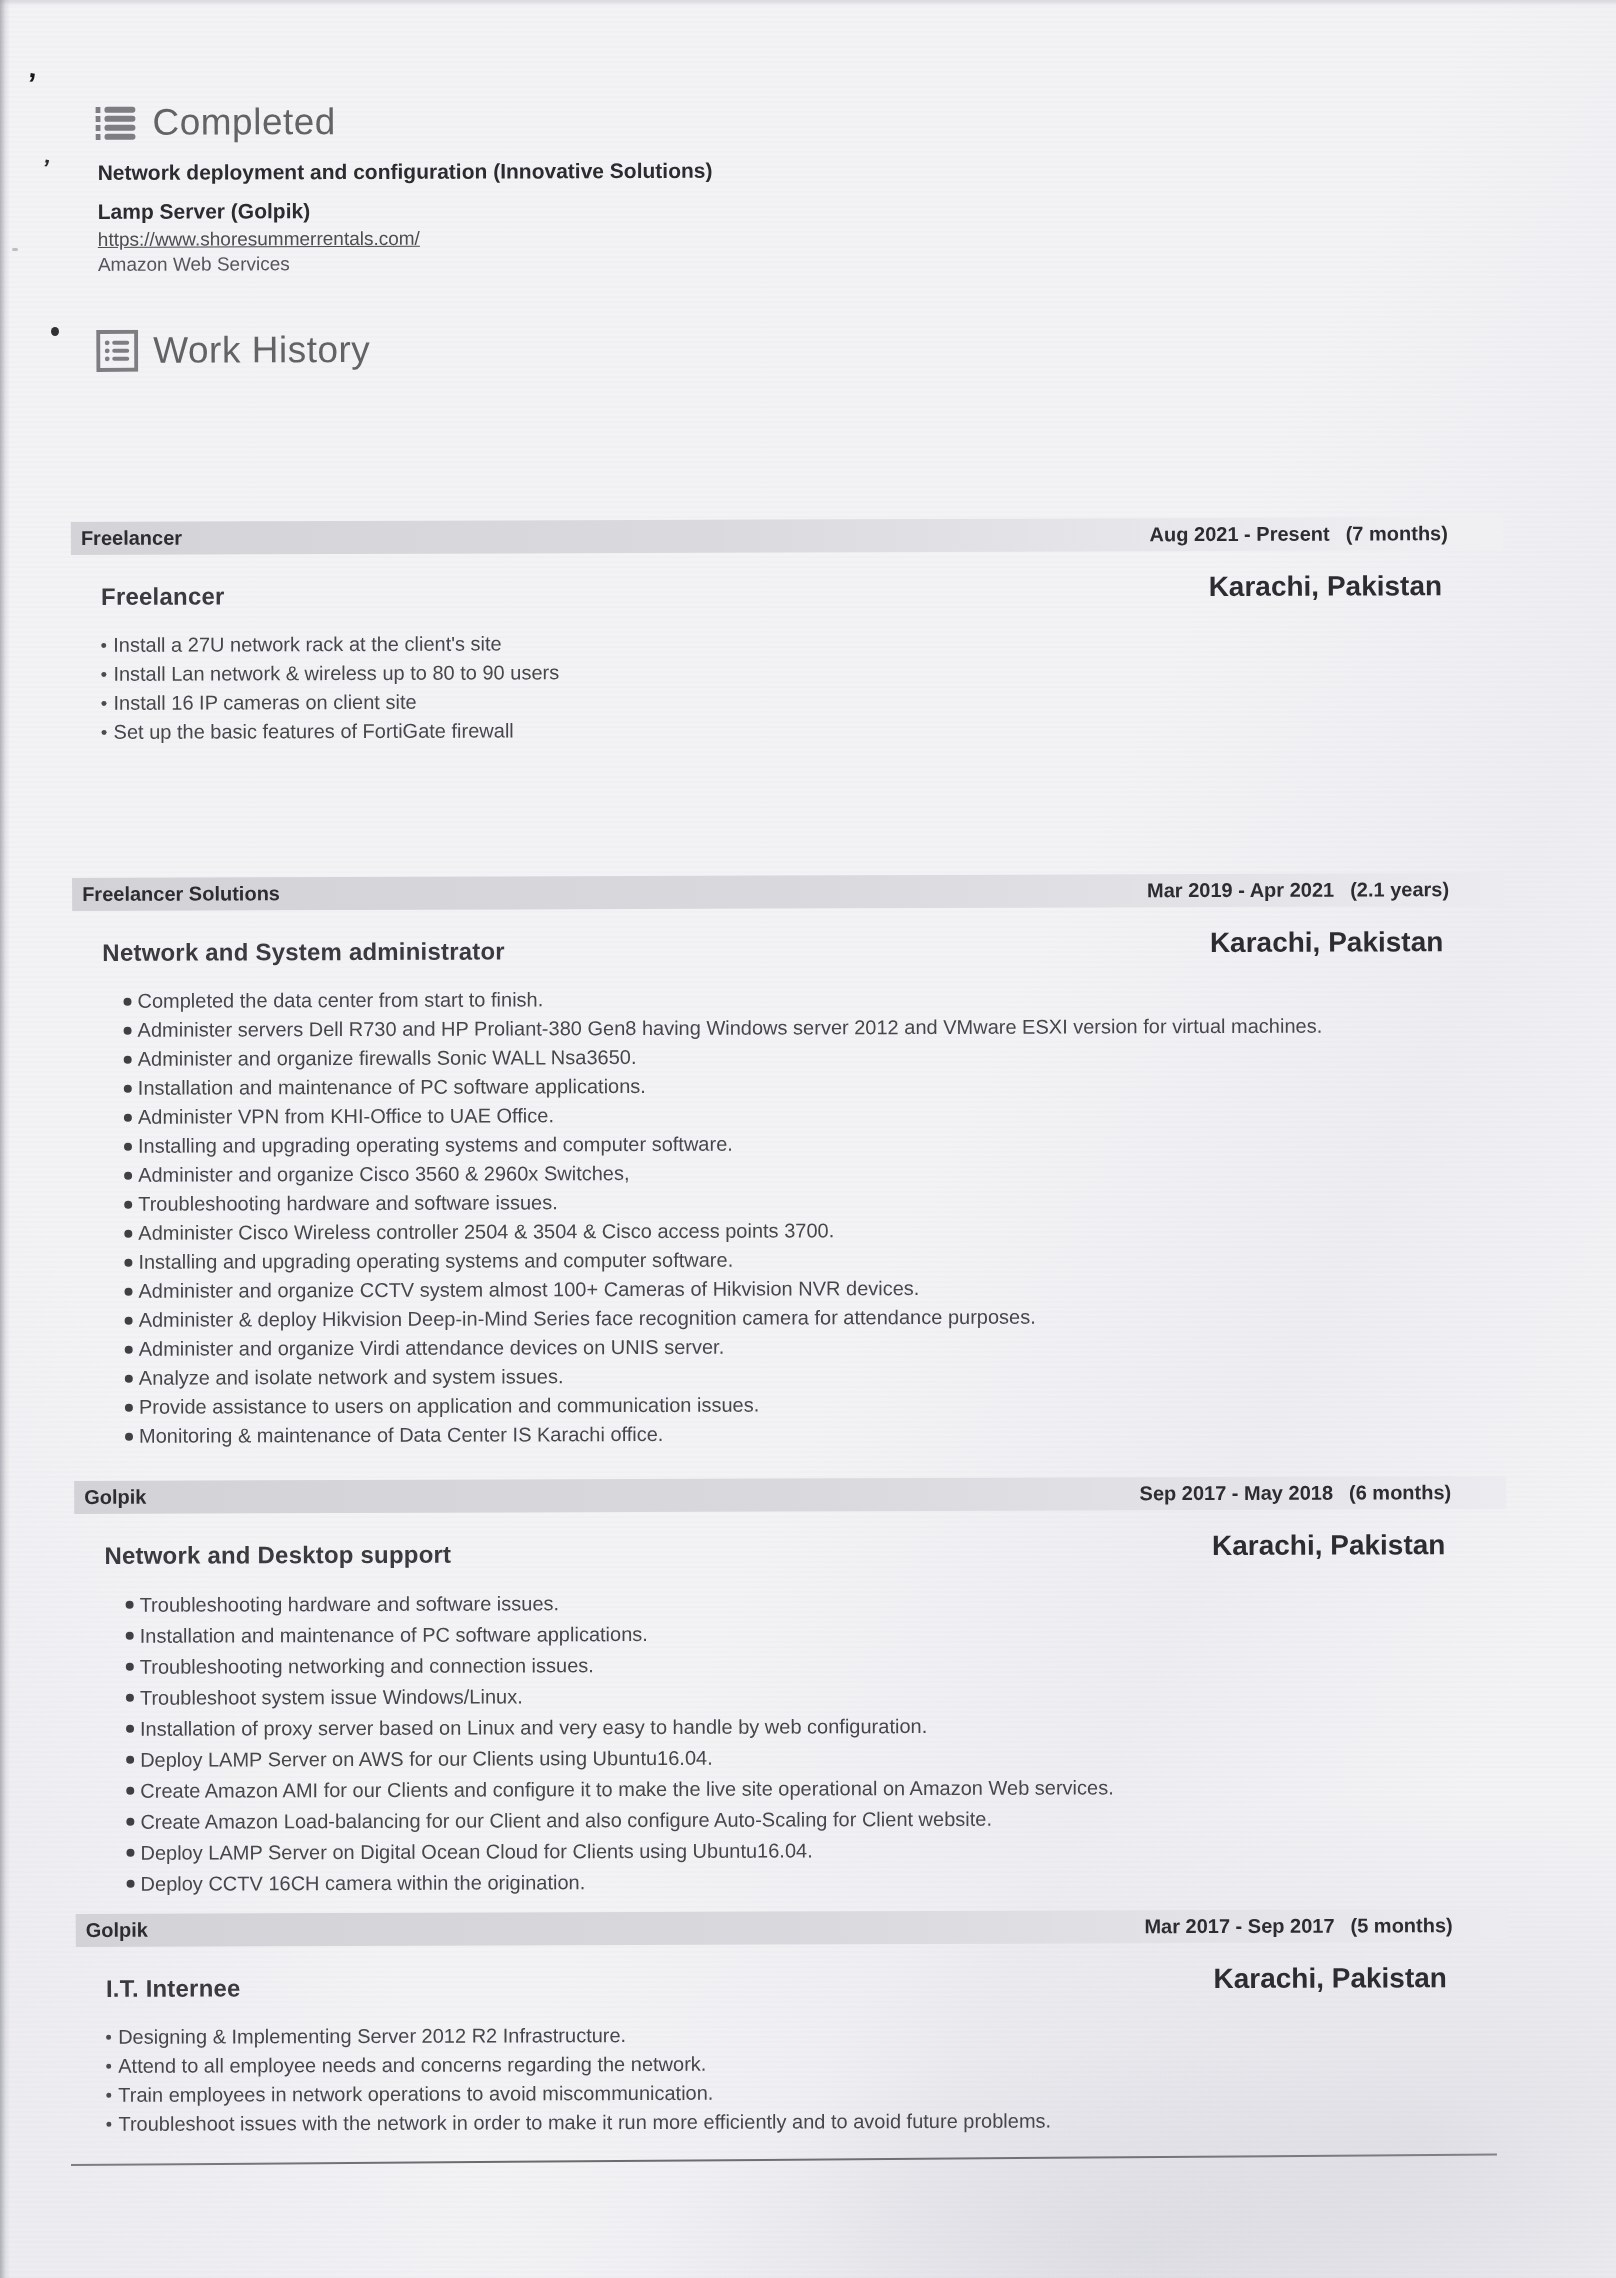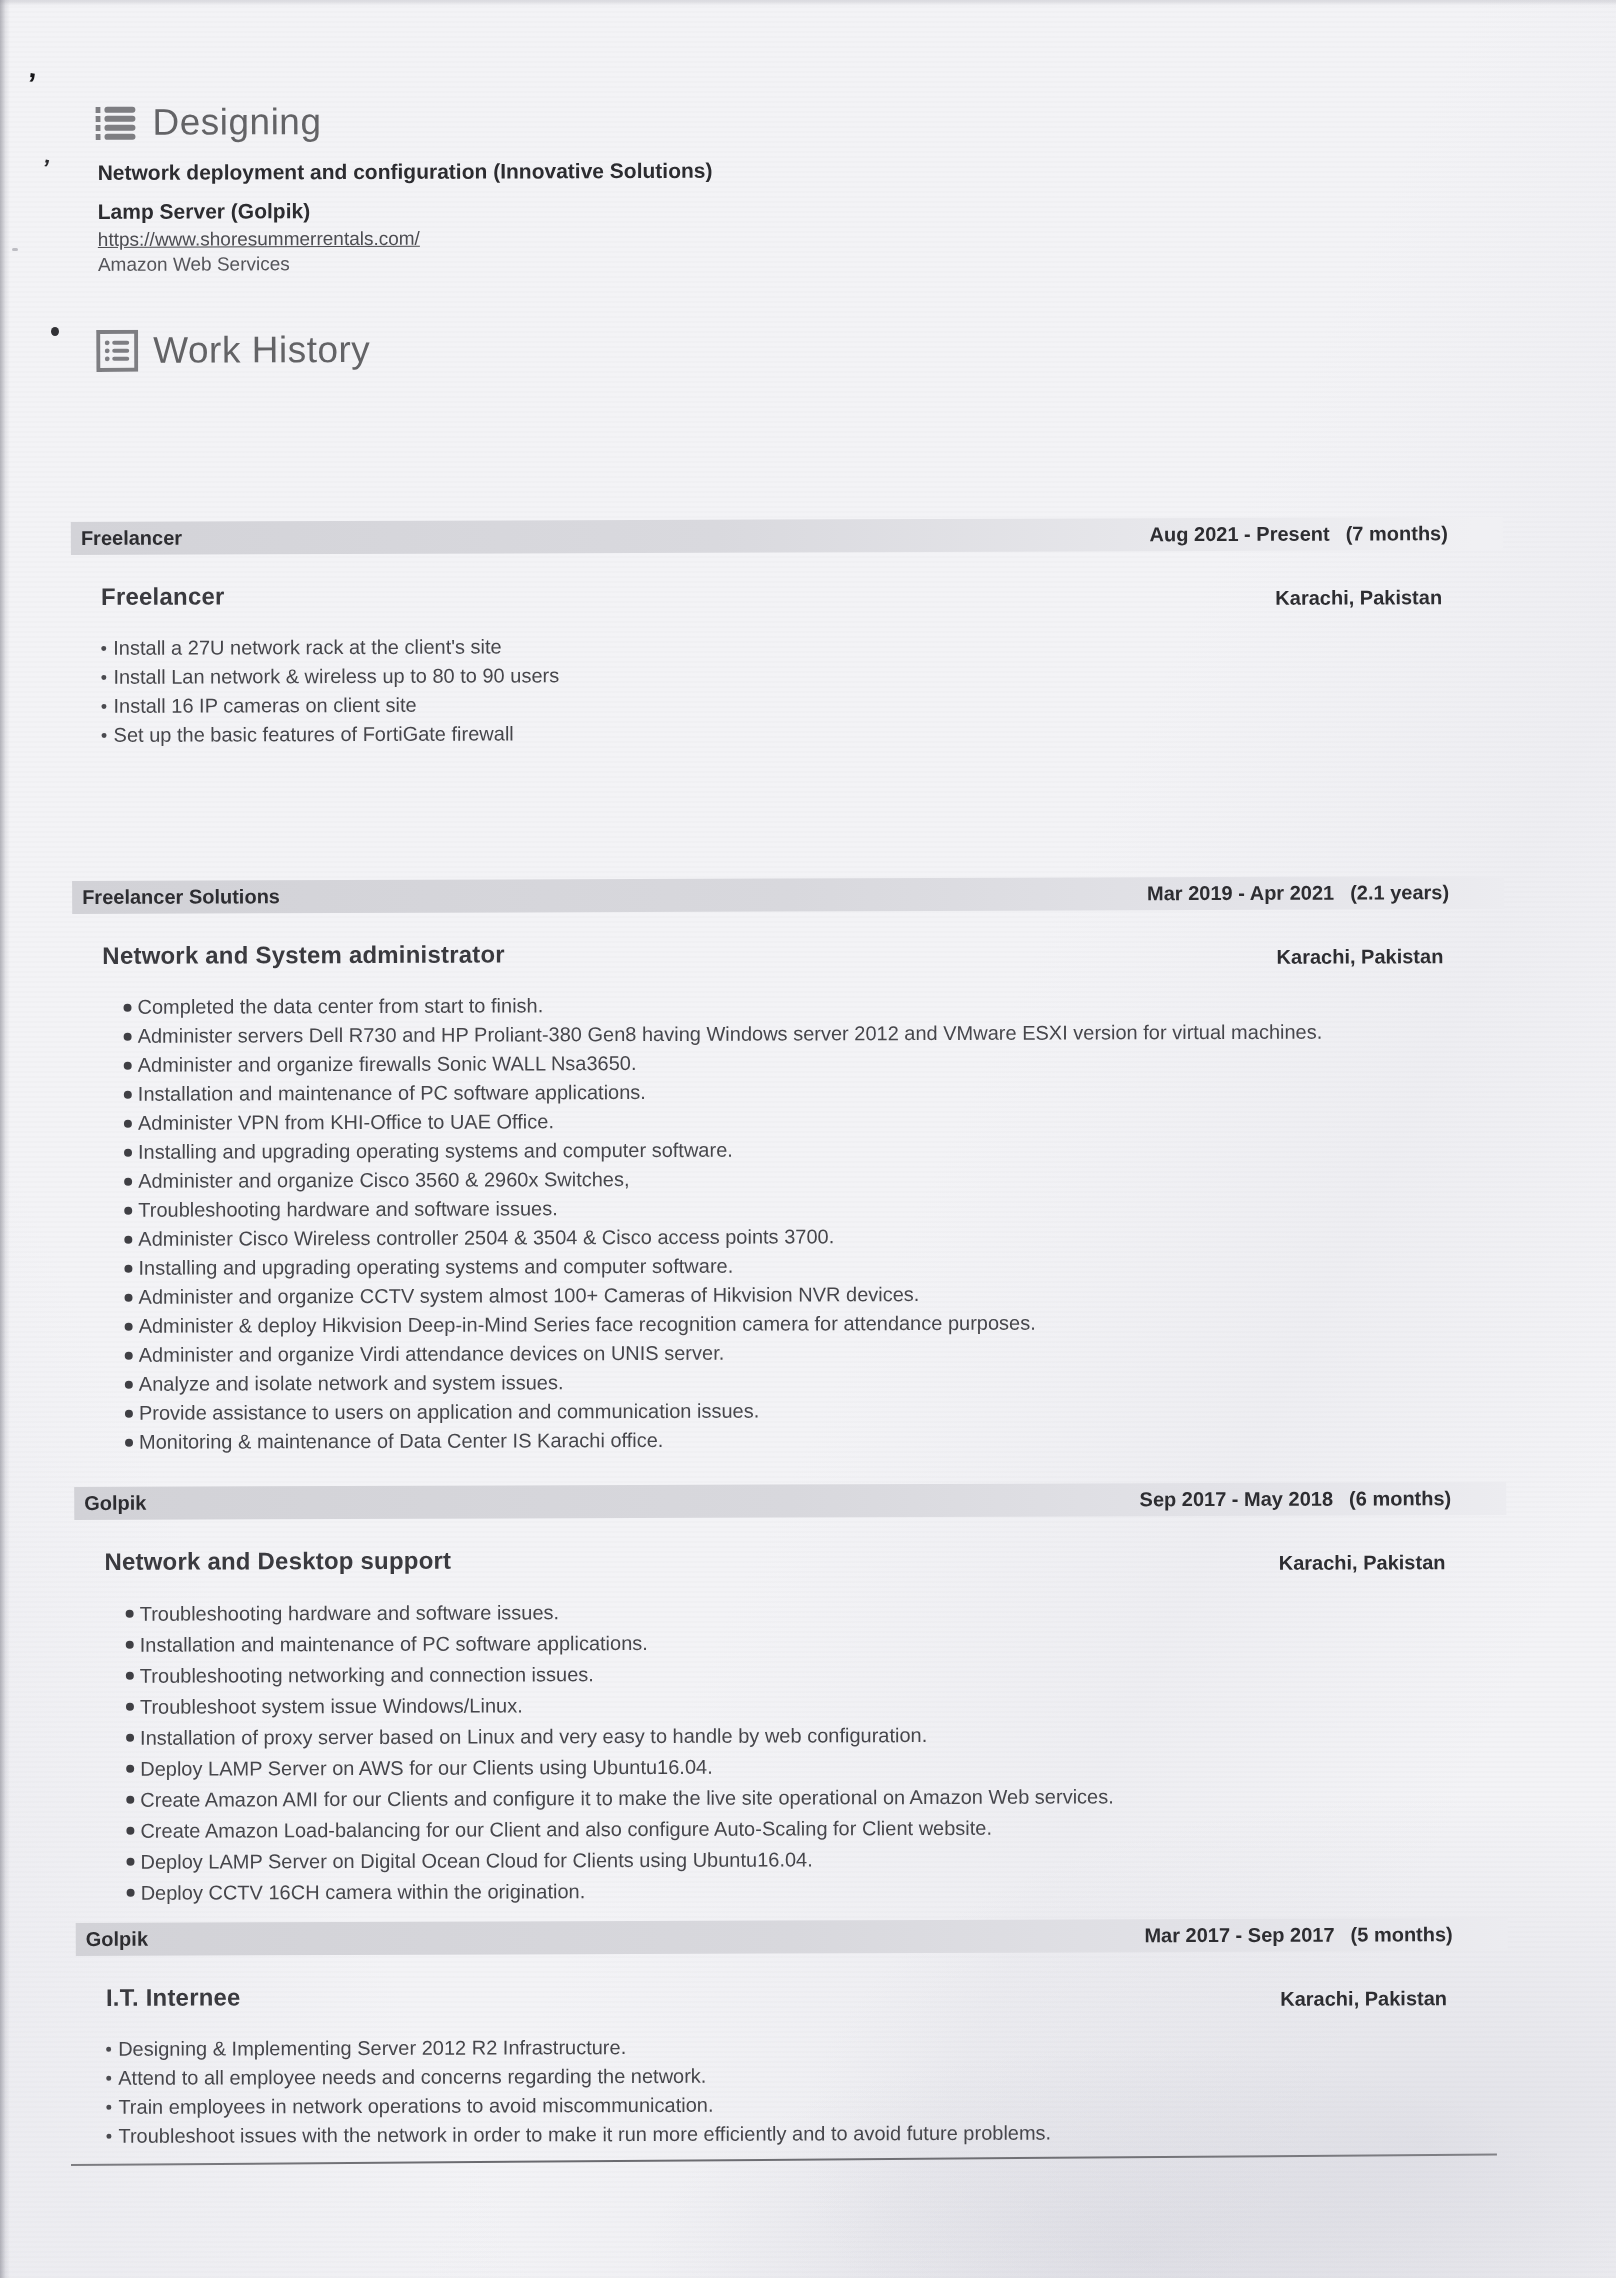"Designing" span { text: Designing -> Completed }
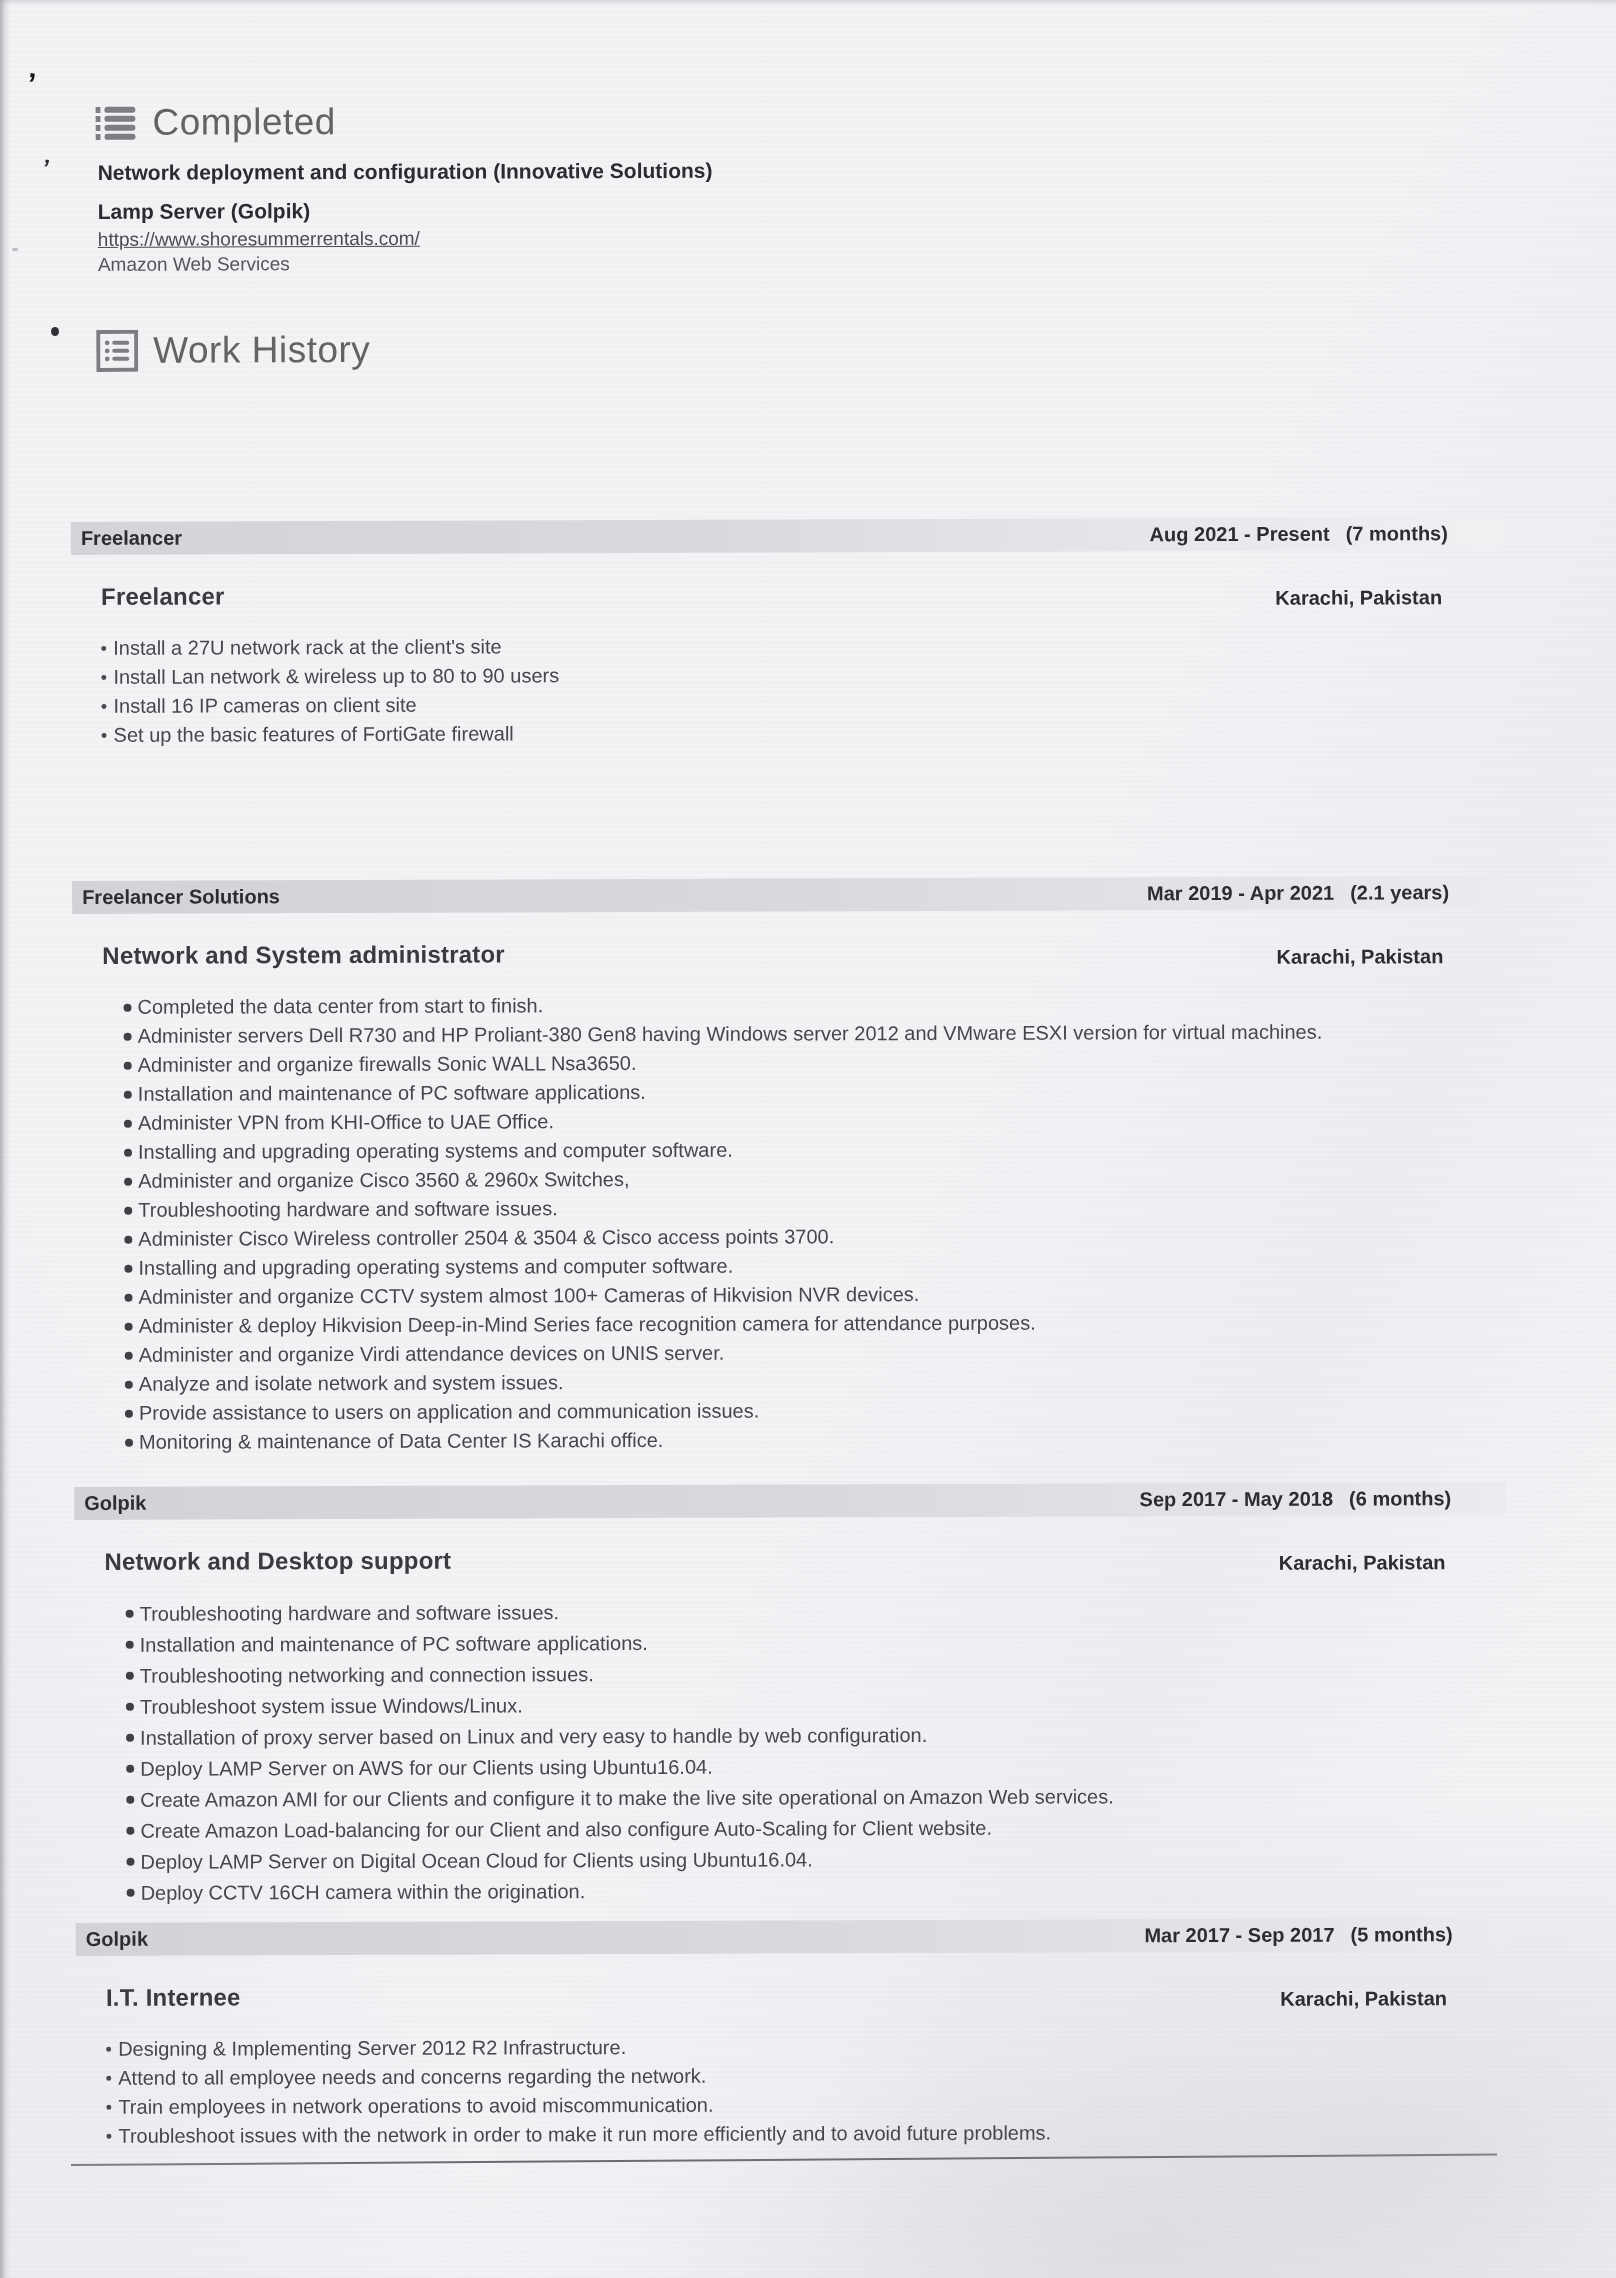"Karachi, Pakistan" .loc { font-size: 20px -> 28px; margin: 18px 61px 0 0 -> 2px 61px 0 0 }
